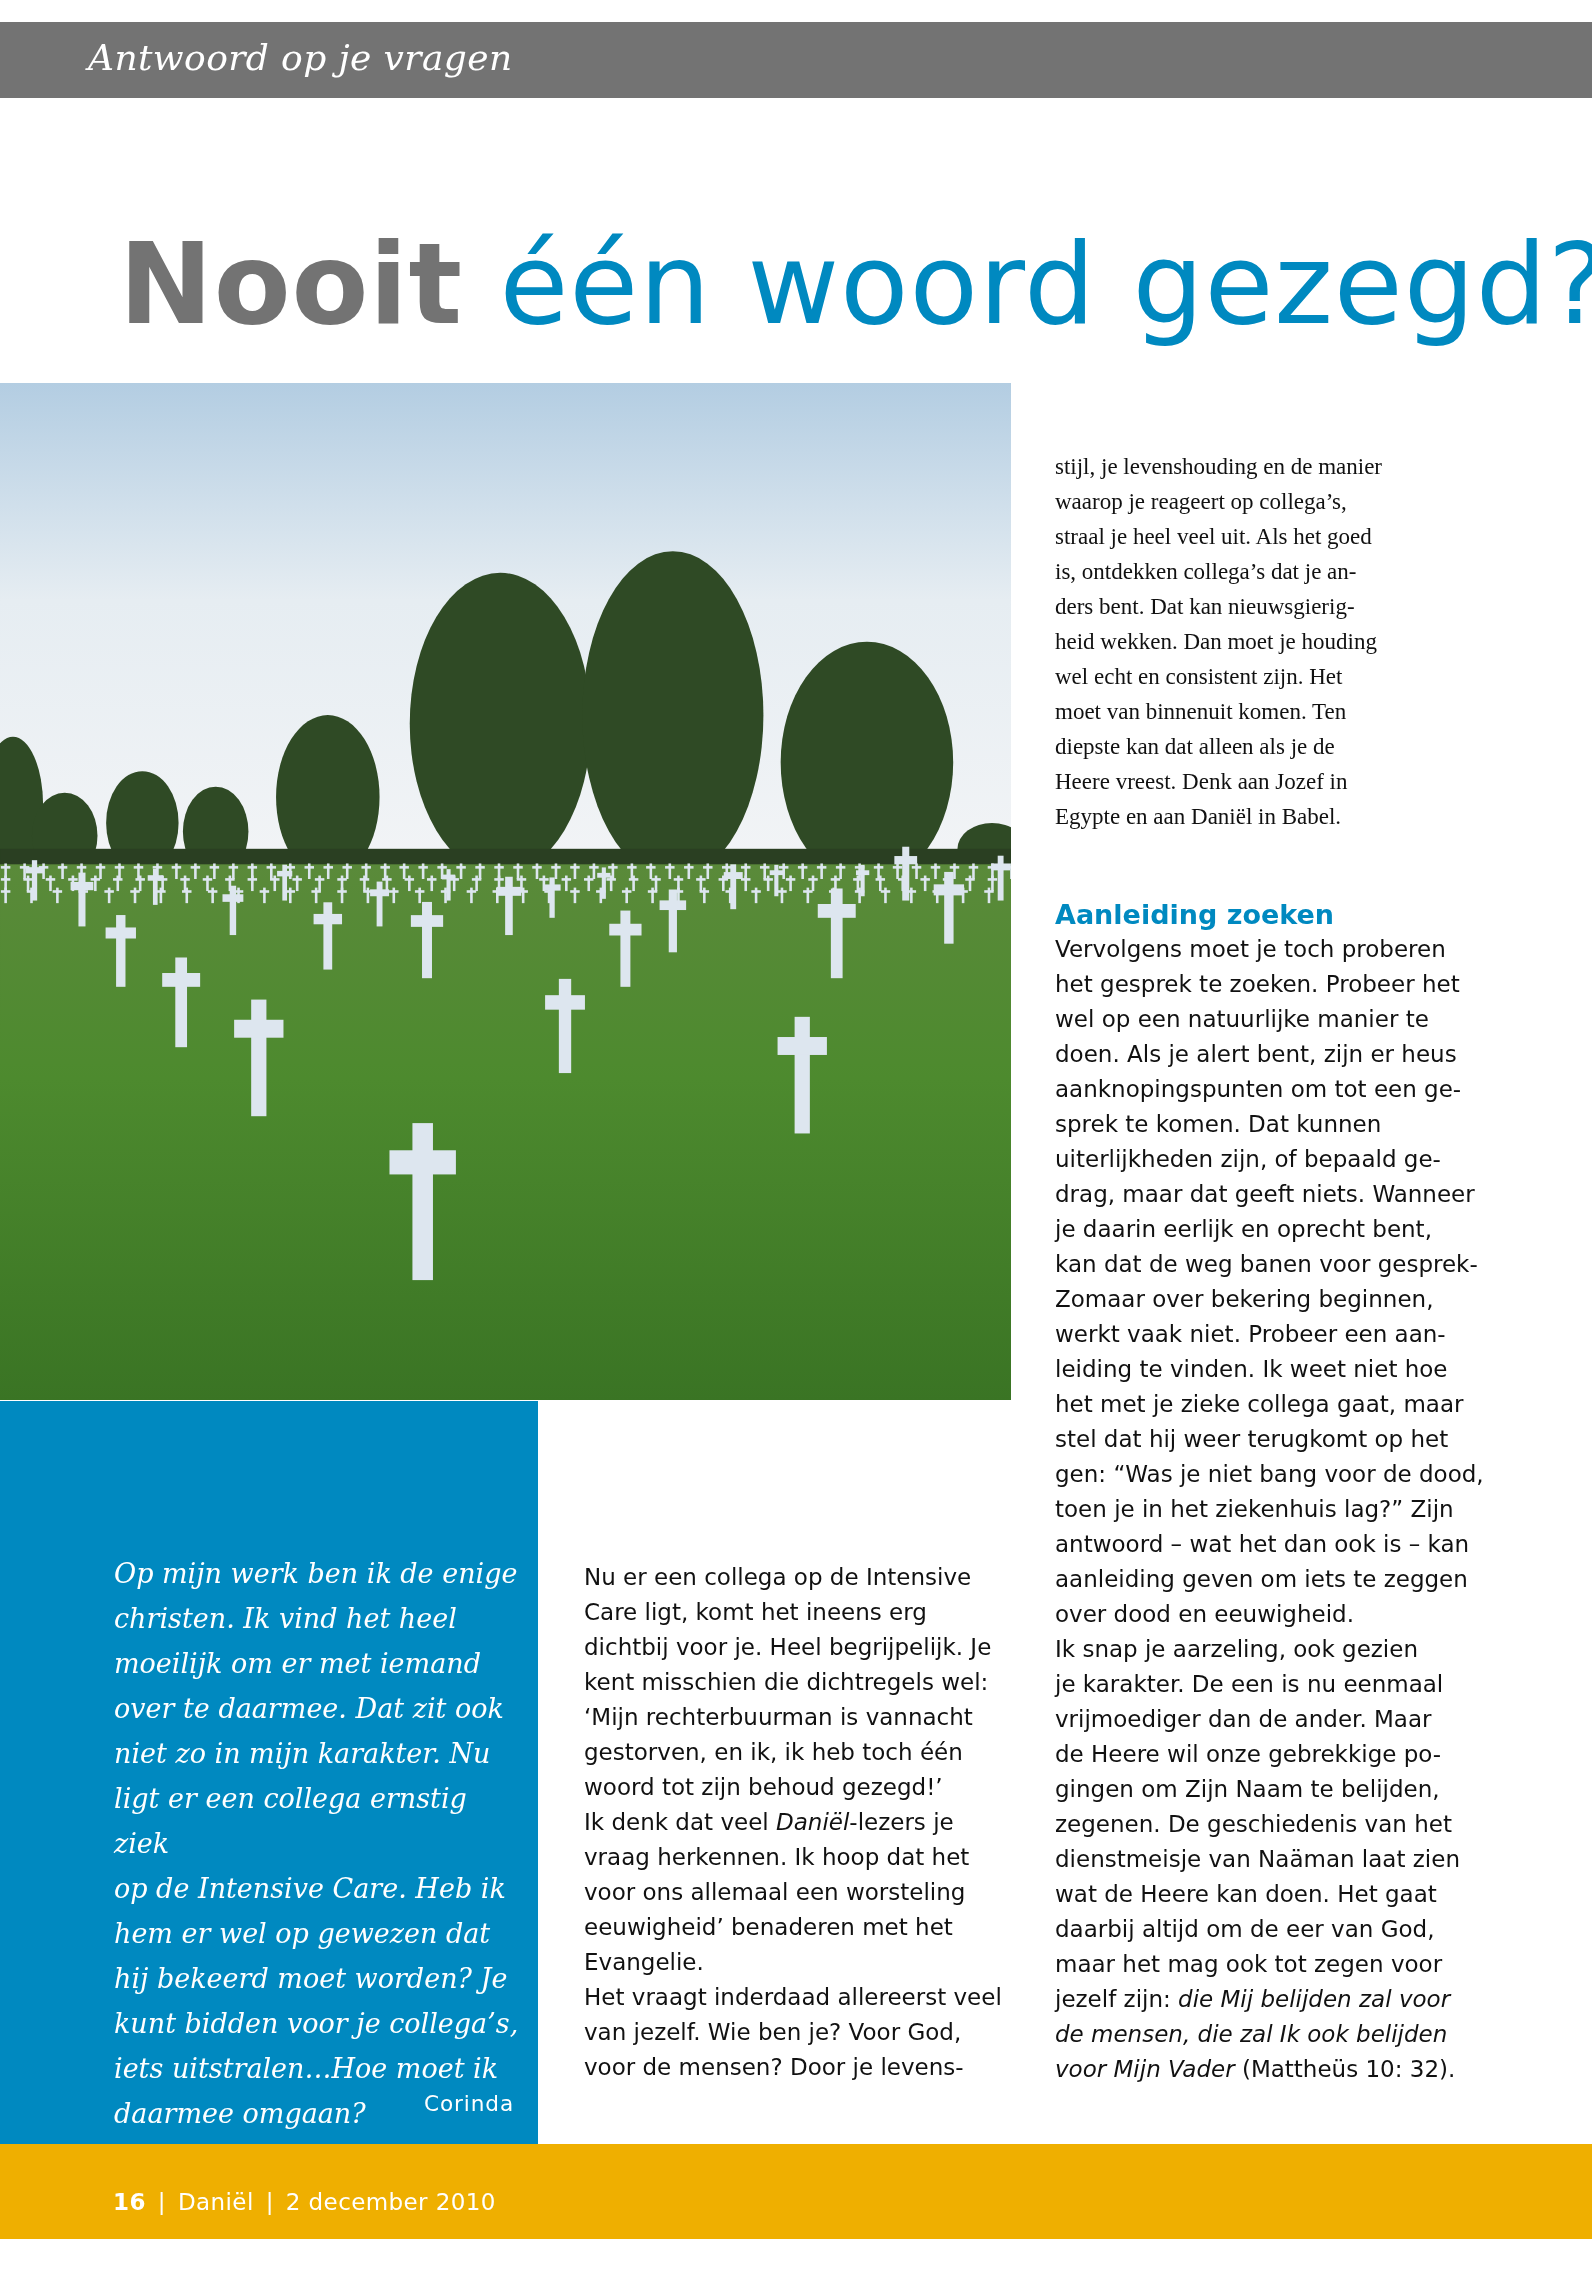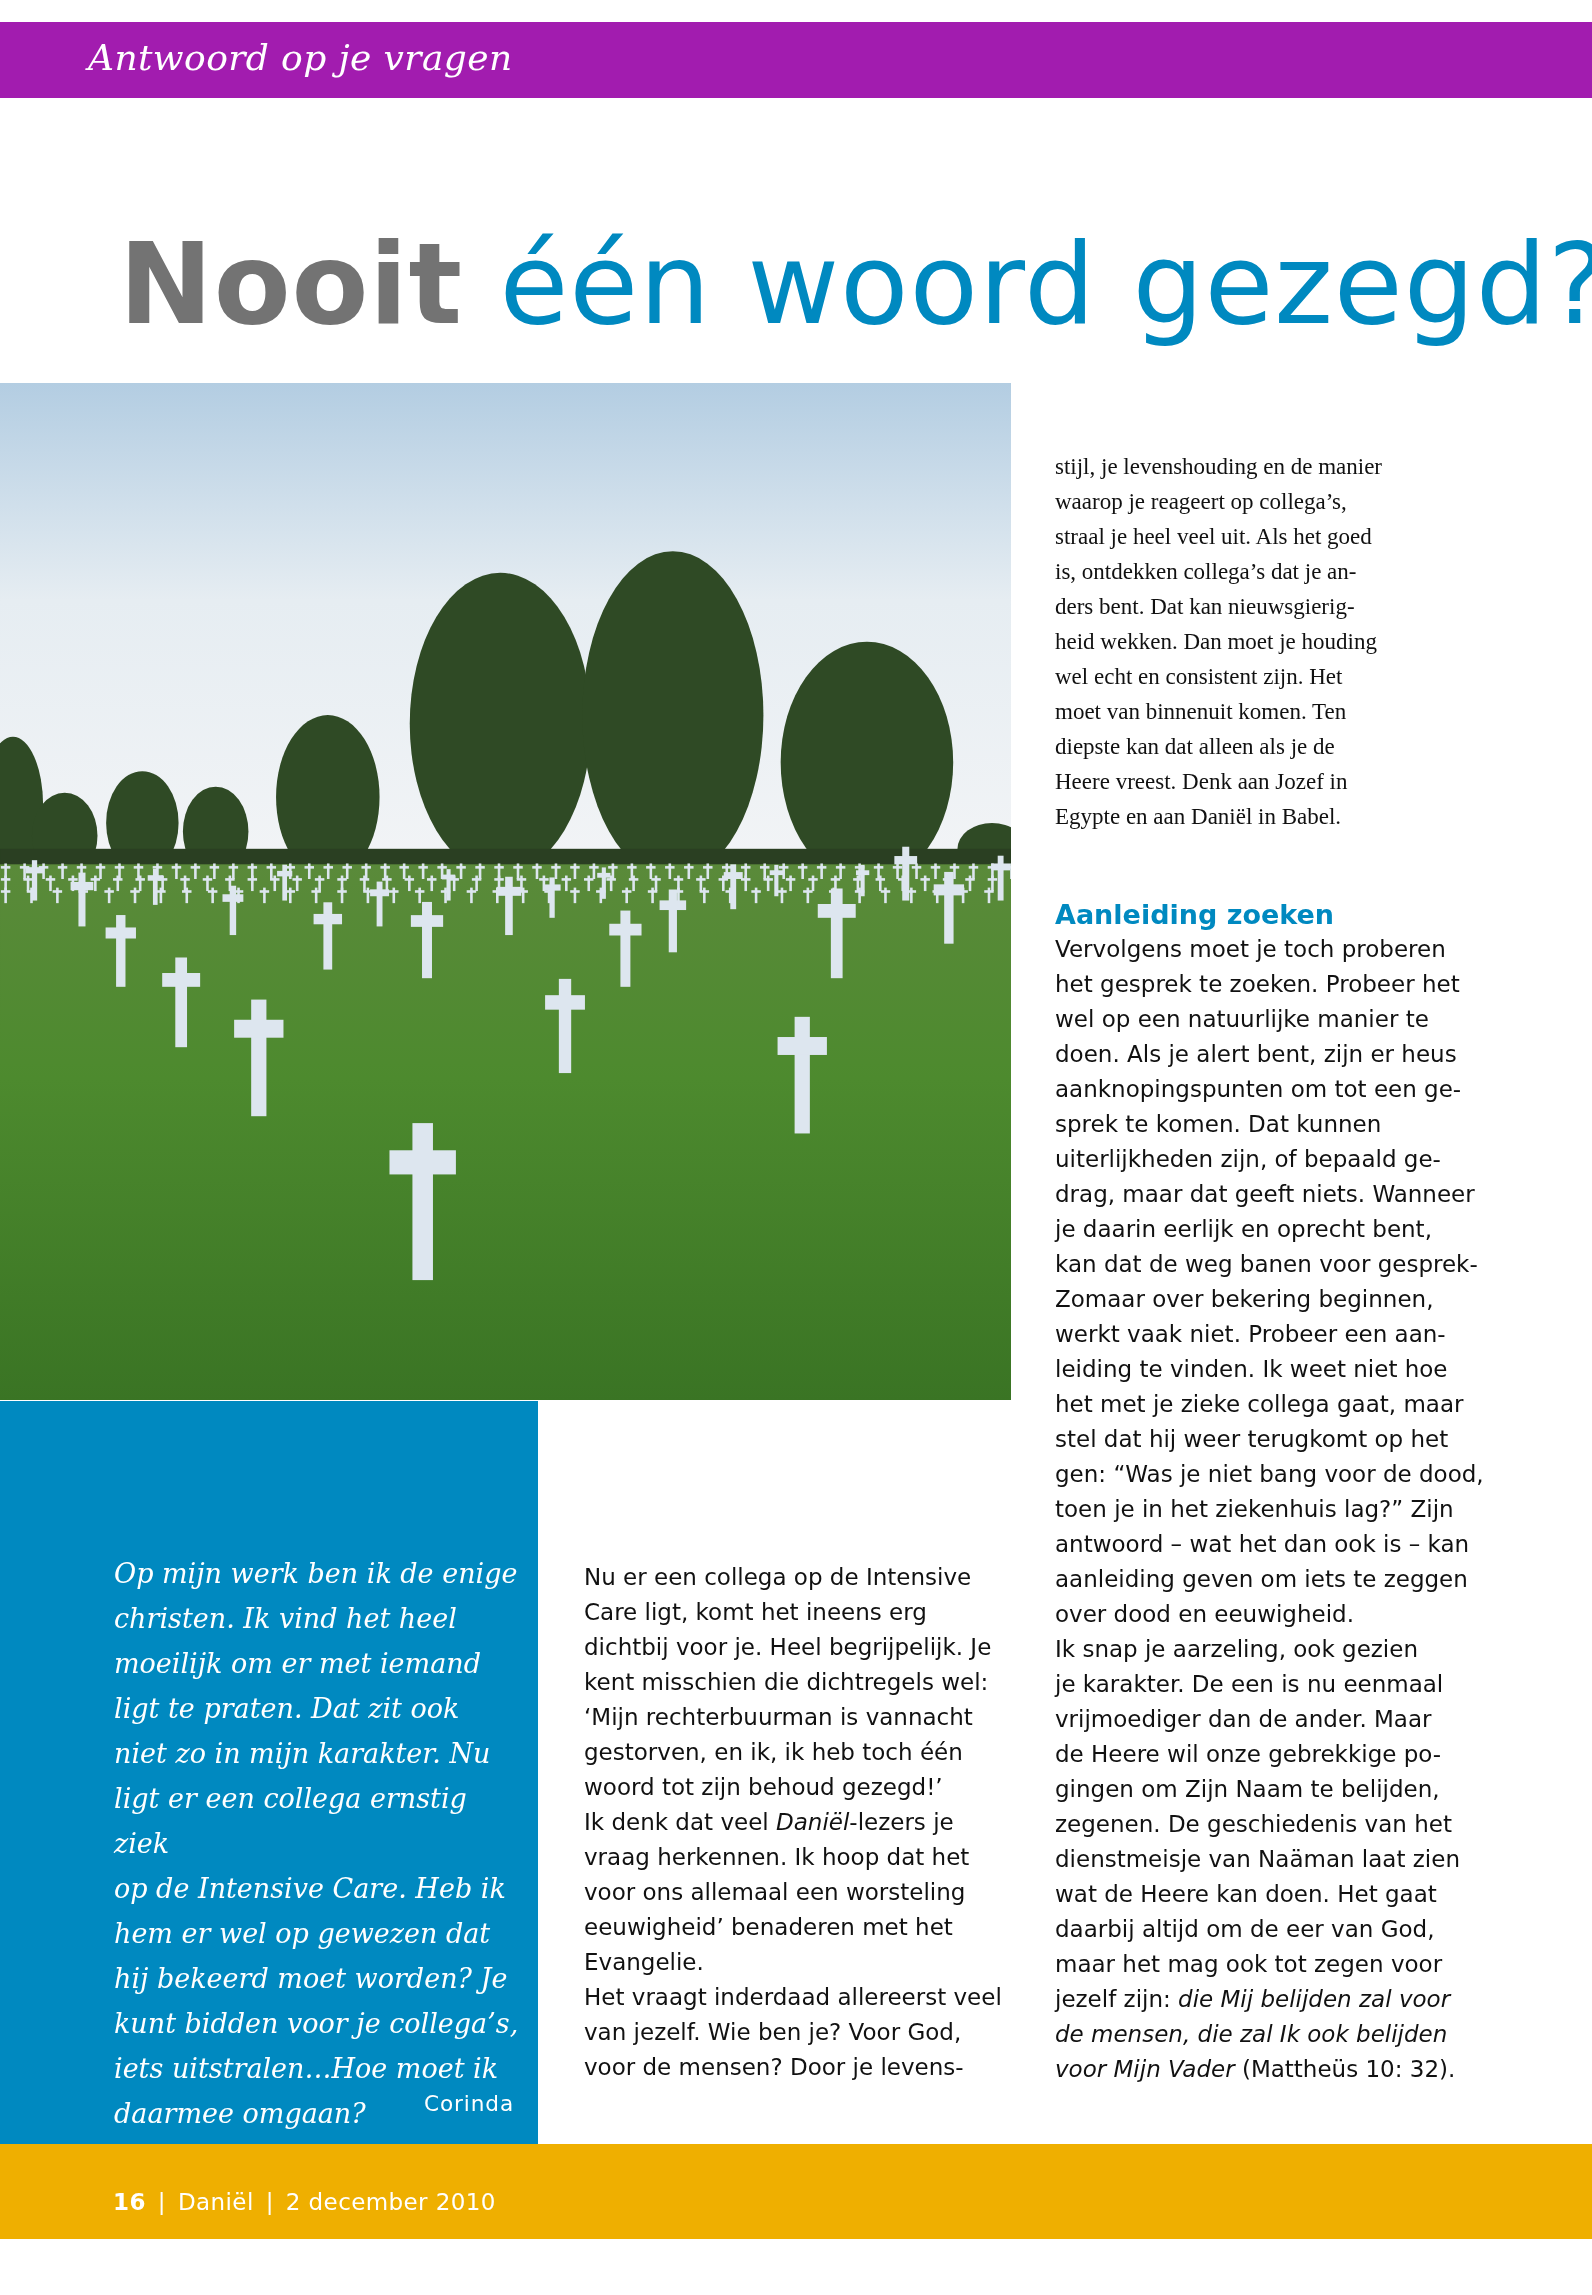"Antwoord op je vragen" .topbar { background: #a21caf -> #737373 }
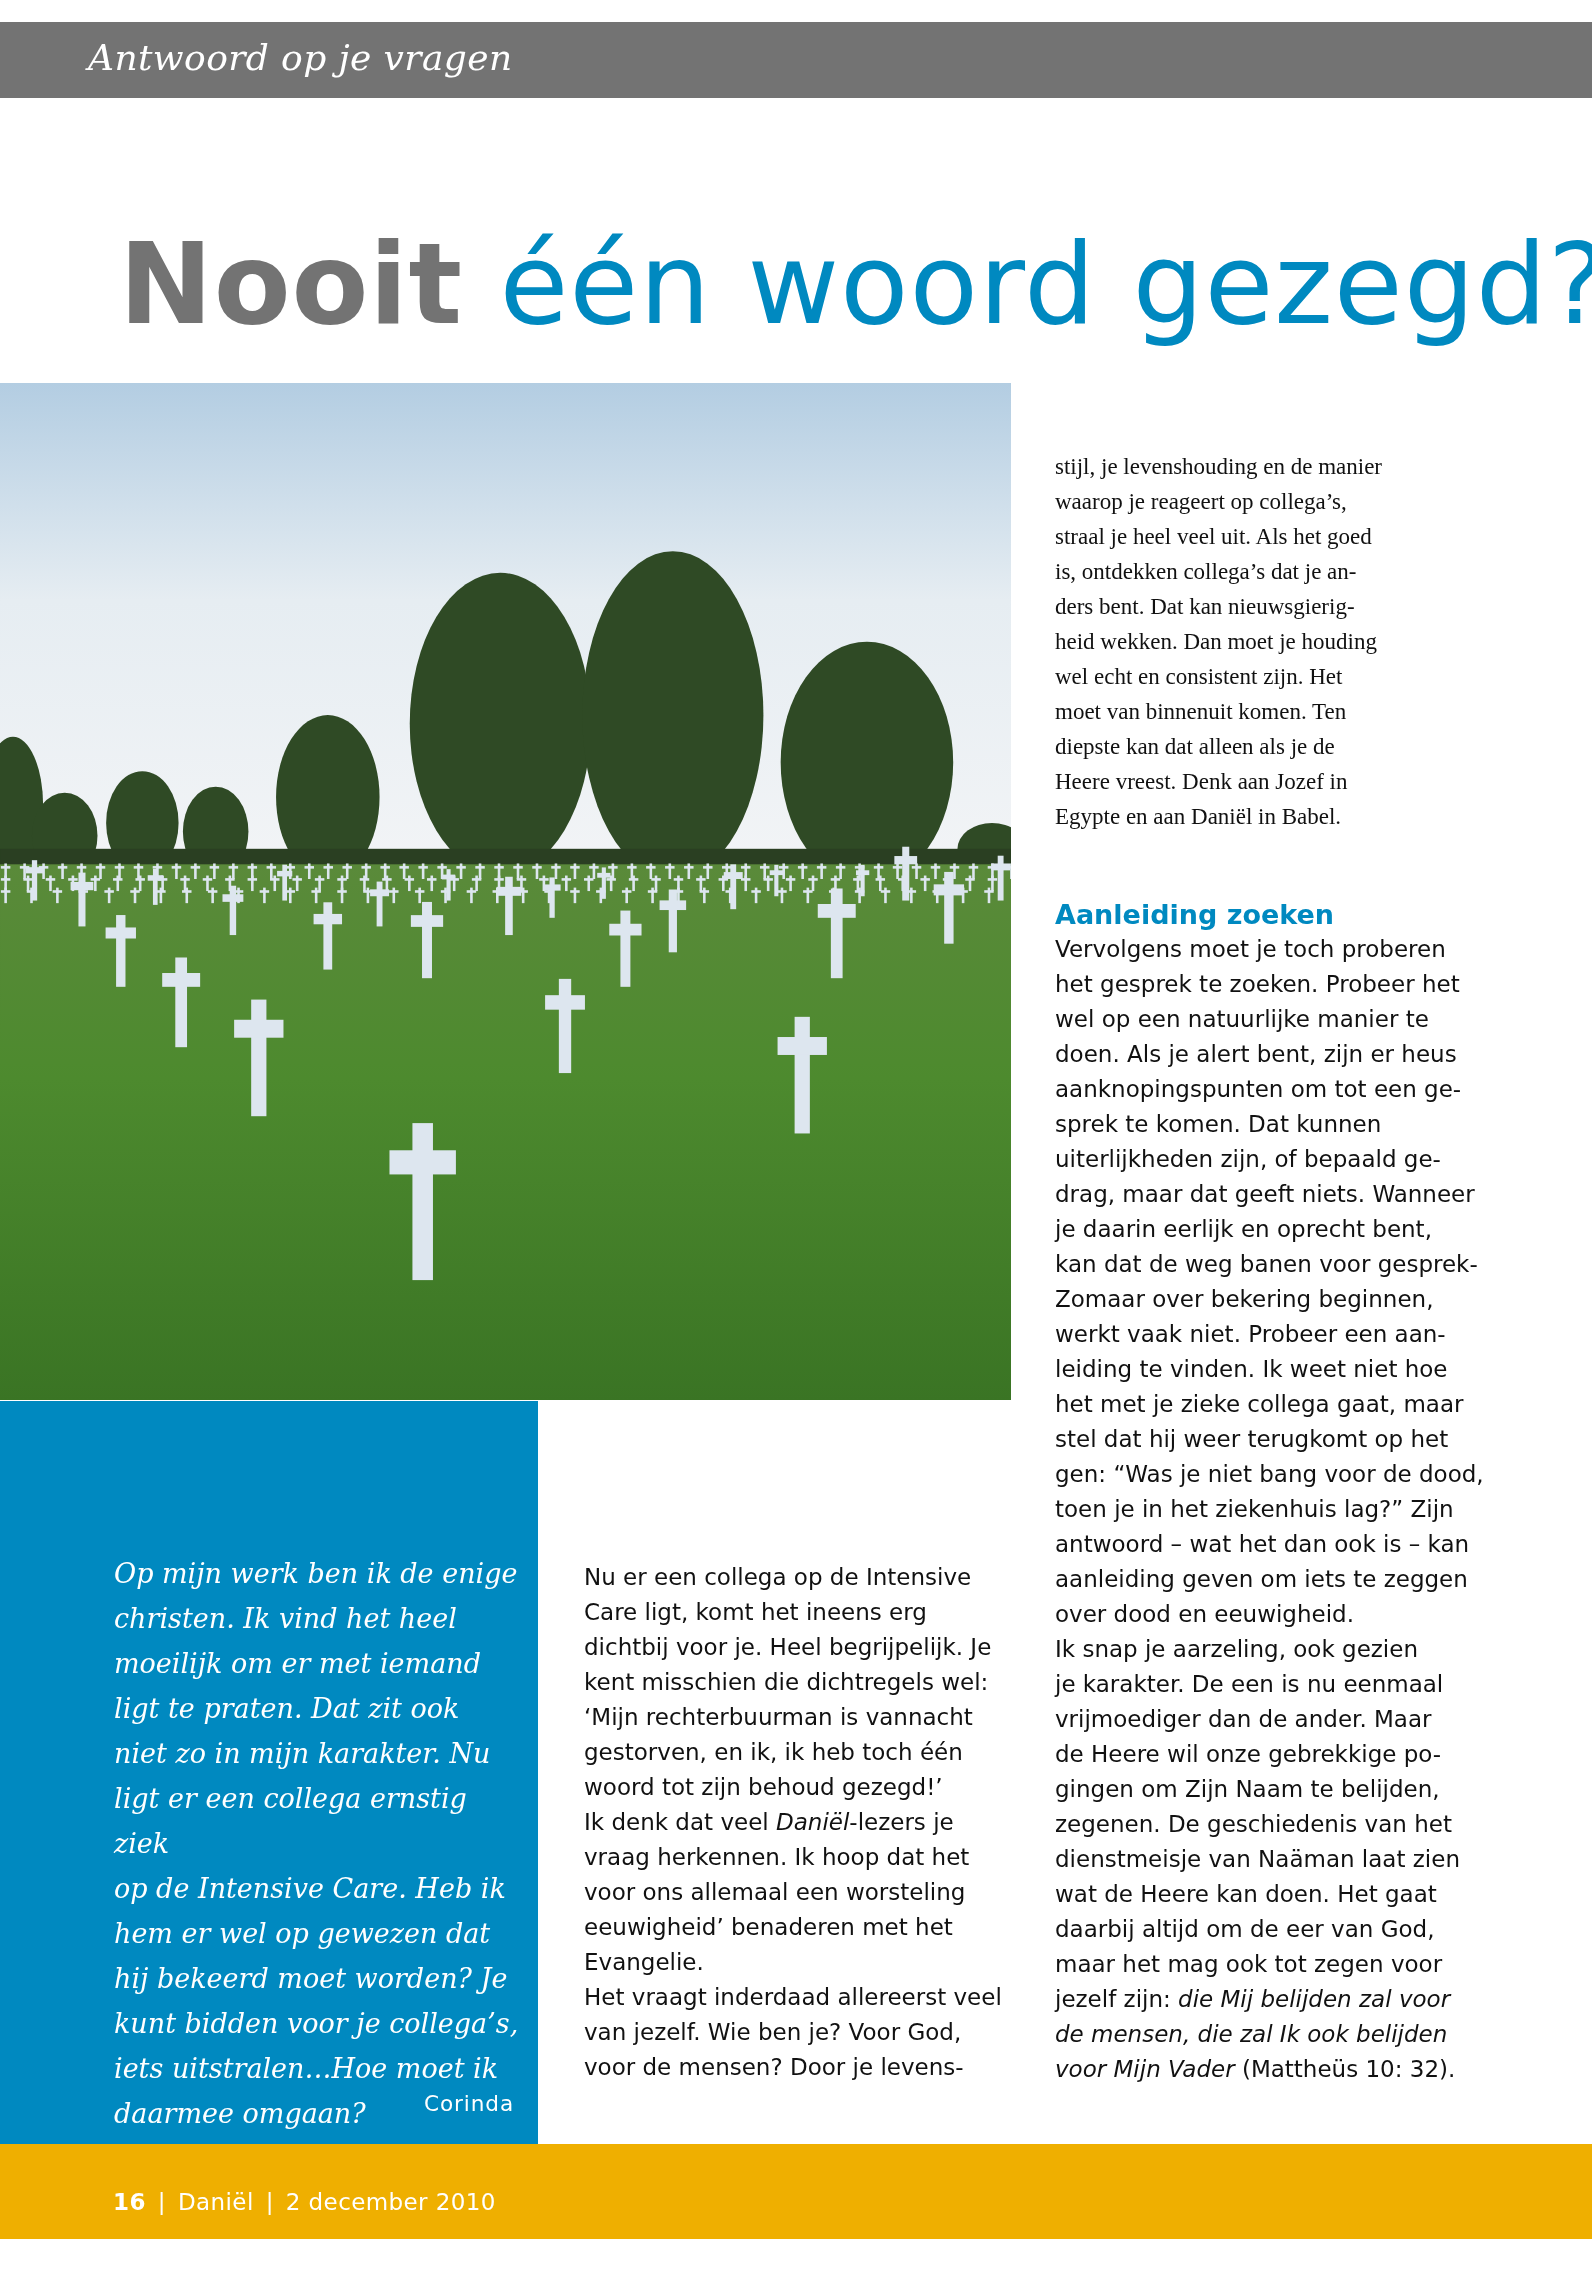"ligt te praten. Dat zit" div { text: ligt te praten -> over te daarmee }
